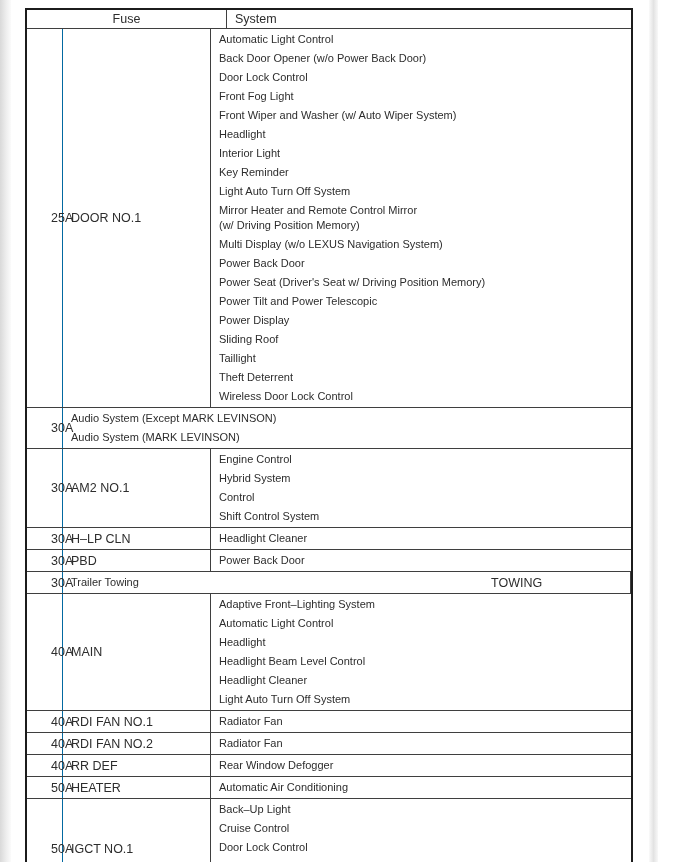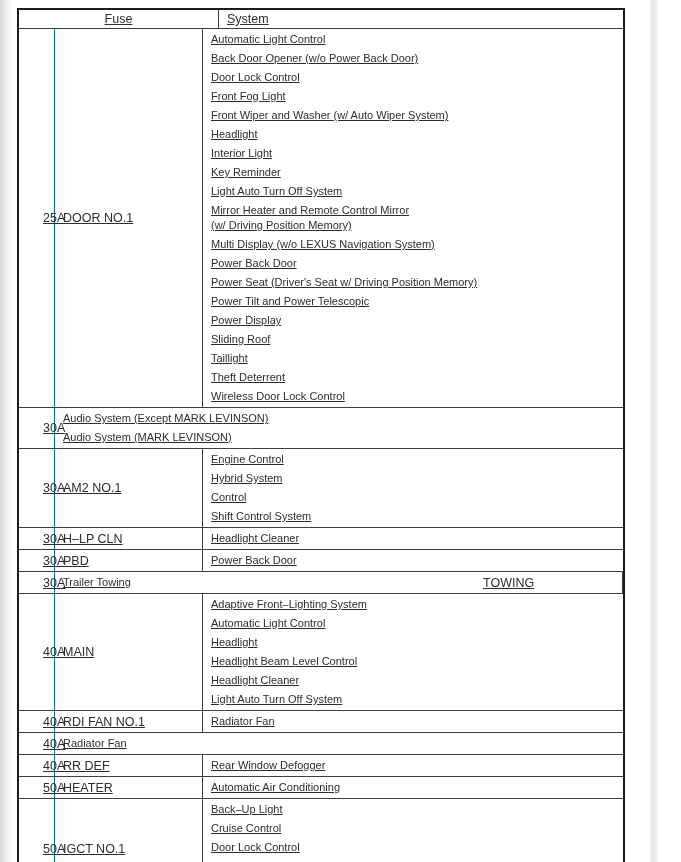"Fuse" .fuse-table { left: 17px -> 25px; text-decoration: underline -> none }
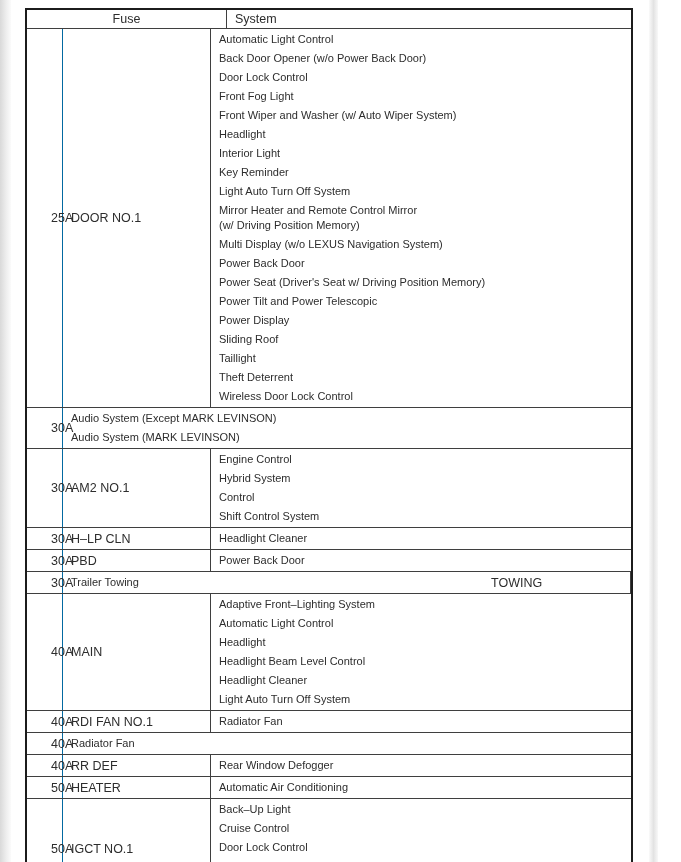"RDI FAN NO.2" div.td { html: none -> <div>RDI FAN NO.2</div> }
